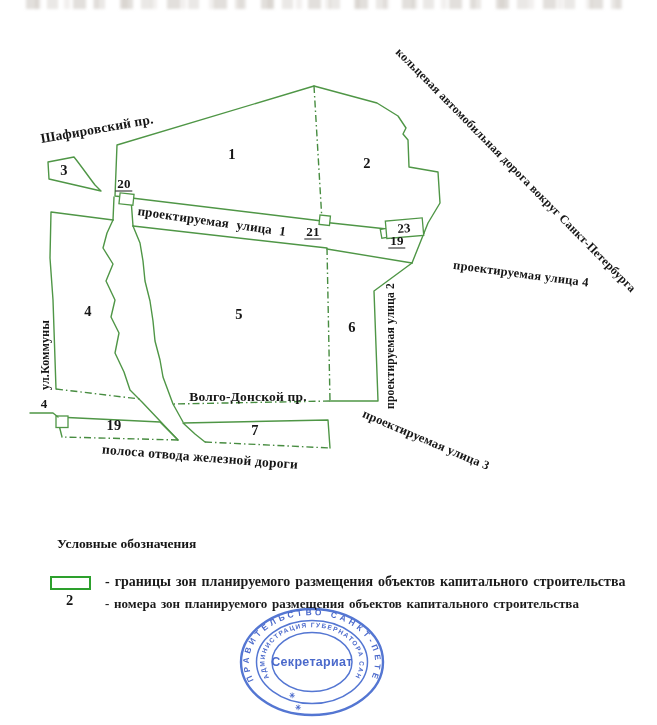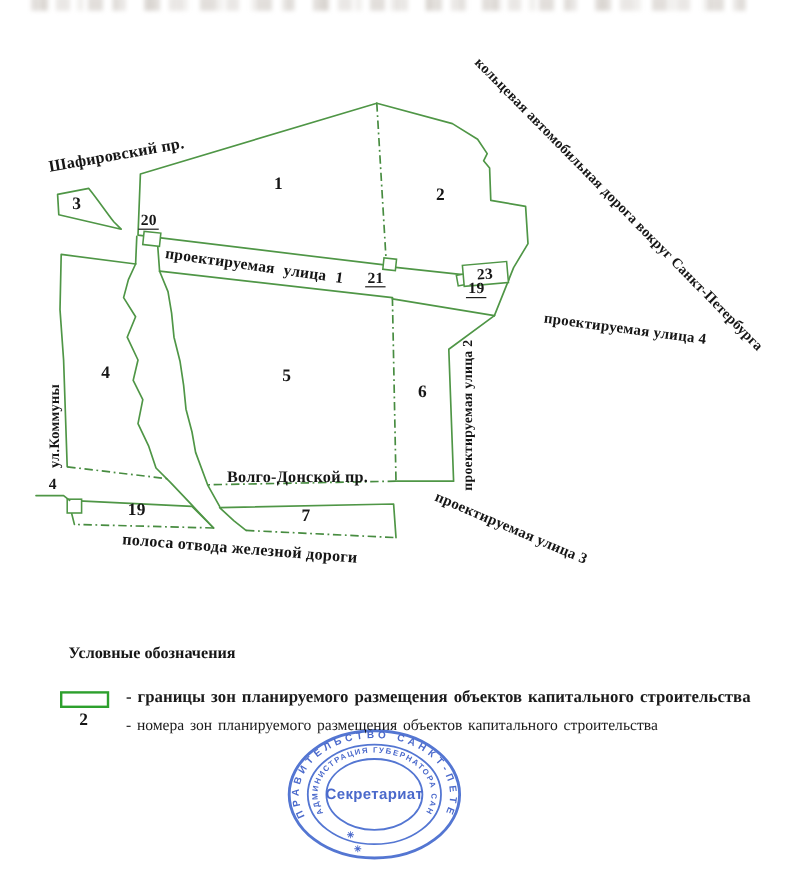"- номера зон планируемого размещения" .legend-text2 { font-weight: 400 -> 700 }
